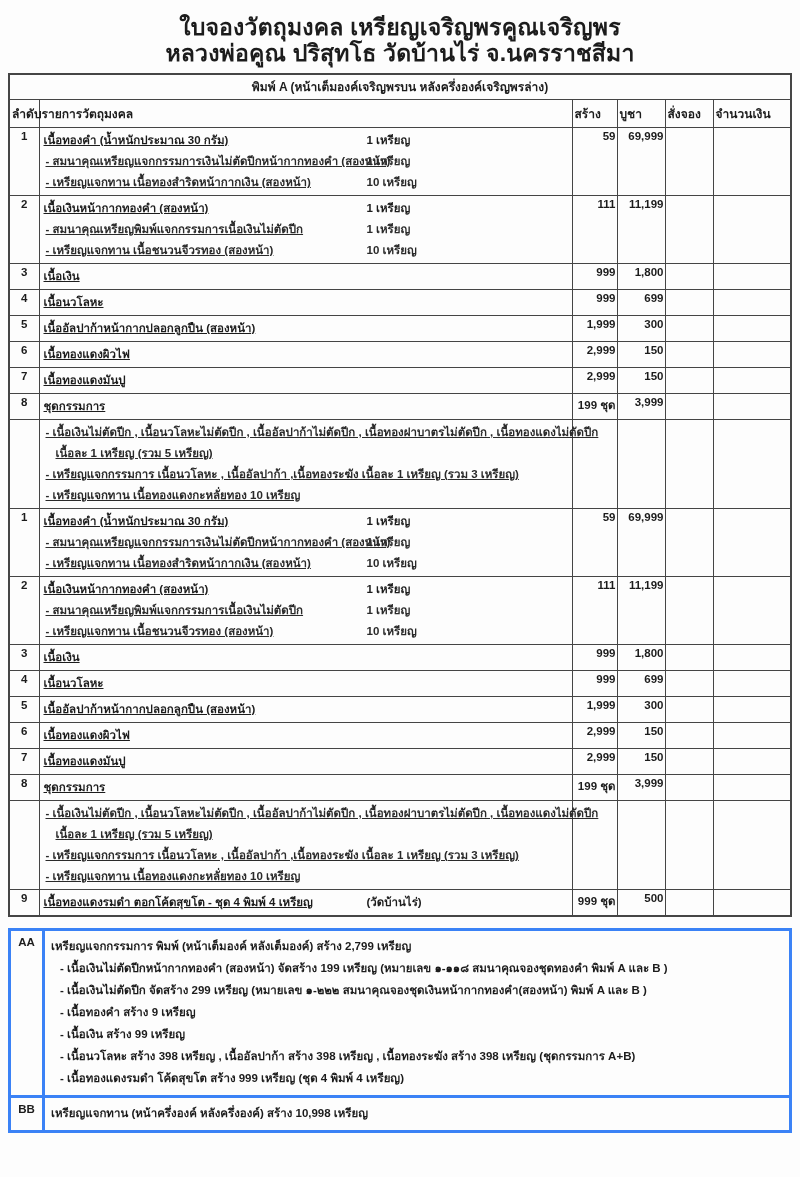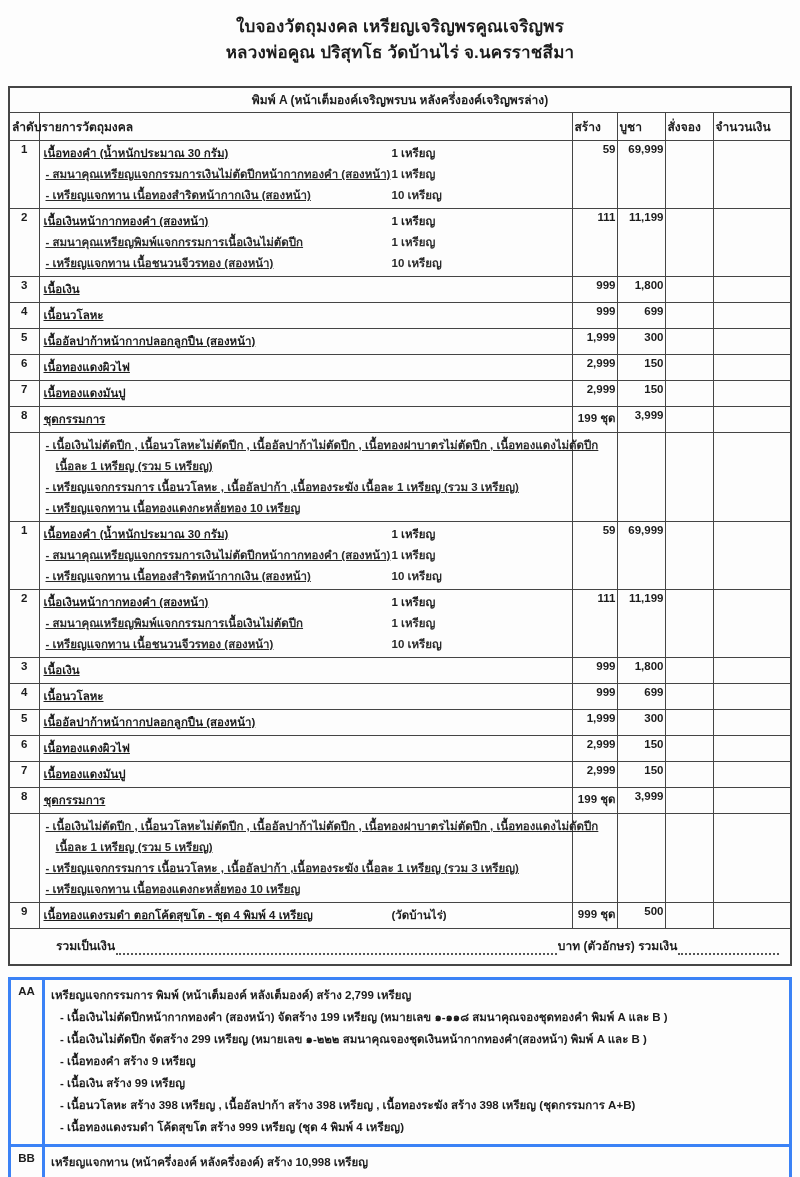"ใบจองวัตถุมงคล เหรียญเจริญพรคูณเจริญพร" .title { font-size: 17px -> 23px }
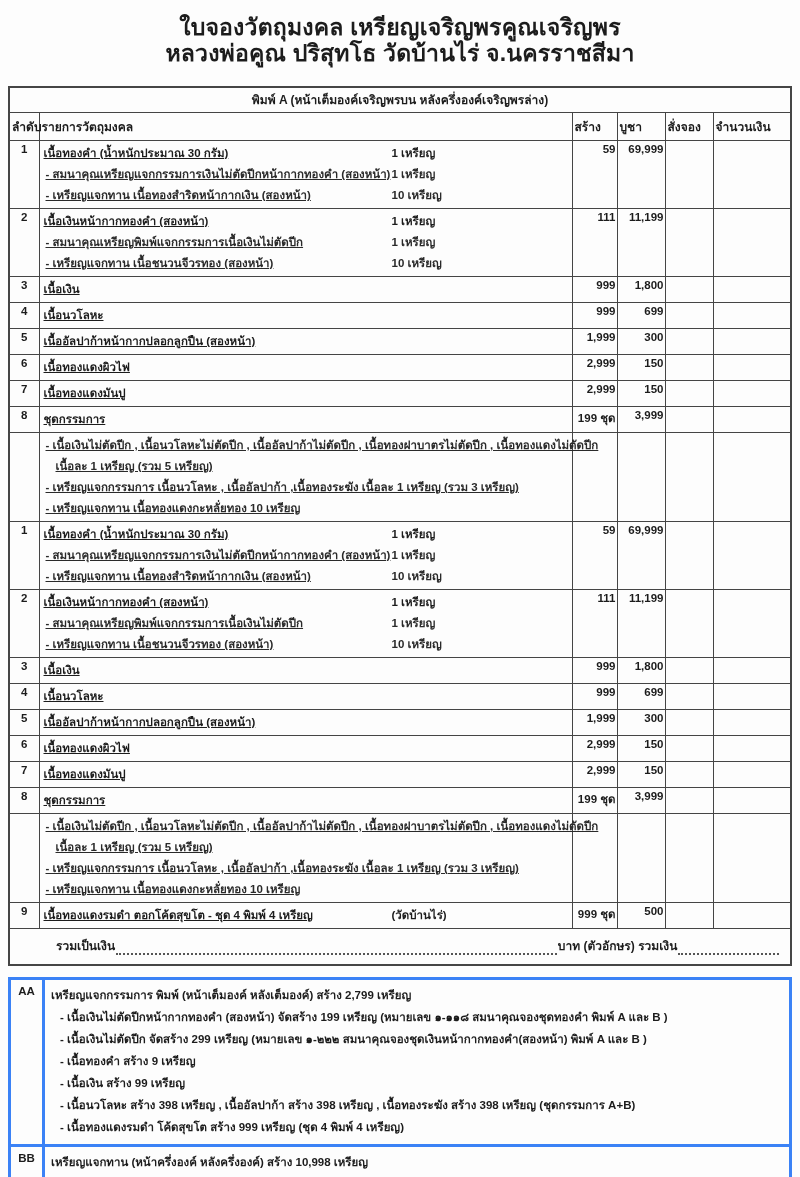"พิมพ์ A (หน้าเต็มองค์เจริญพรบน" table.main { margin-top: 20px -> 7px }
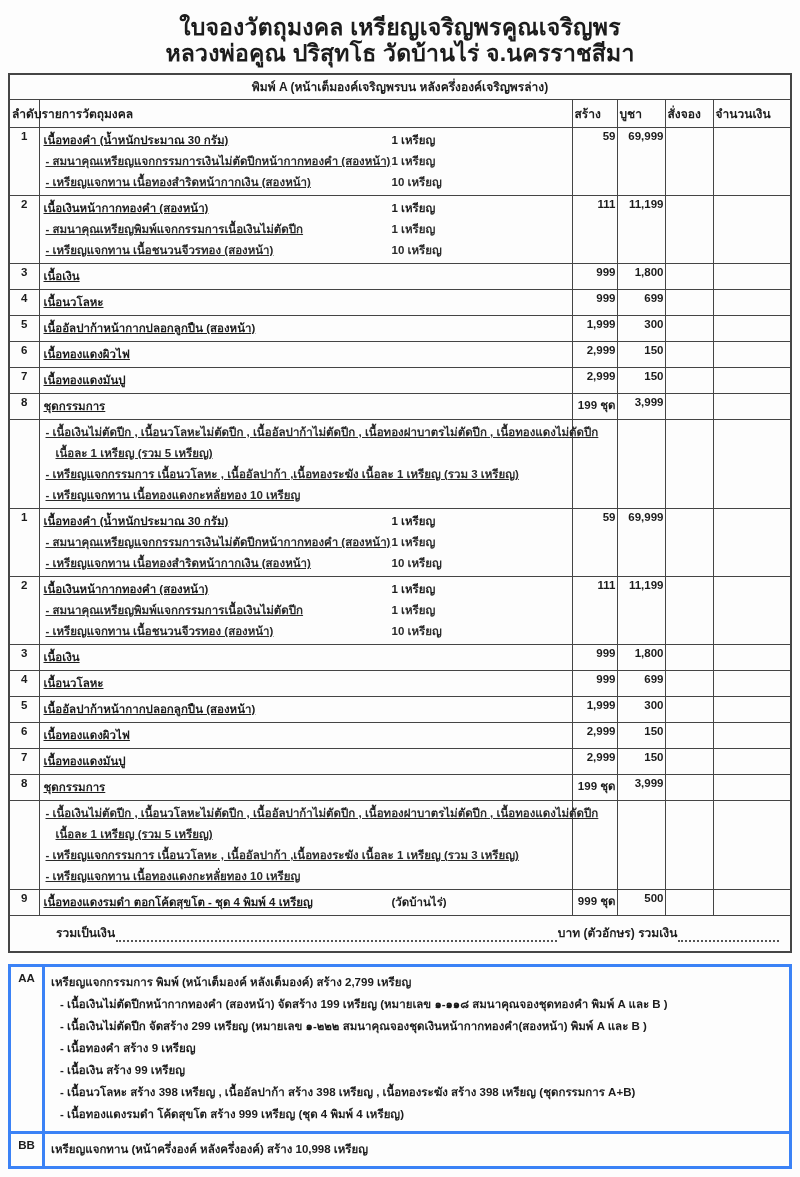"1 เหรียญ" .lqty { left: 348px -> 323px }
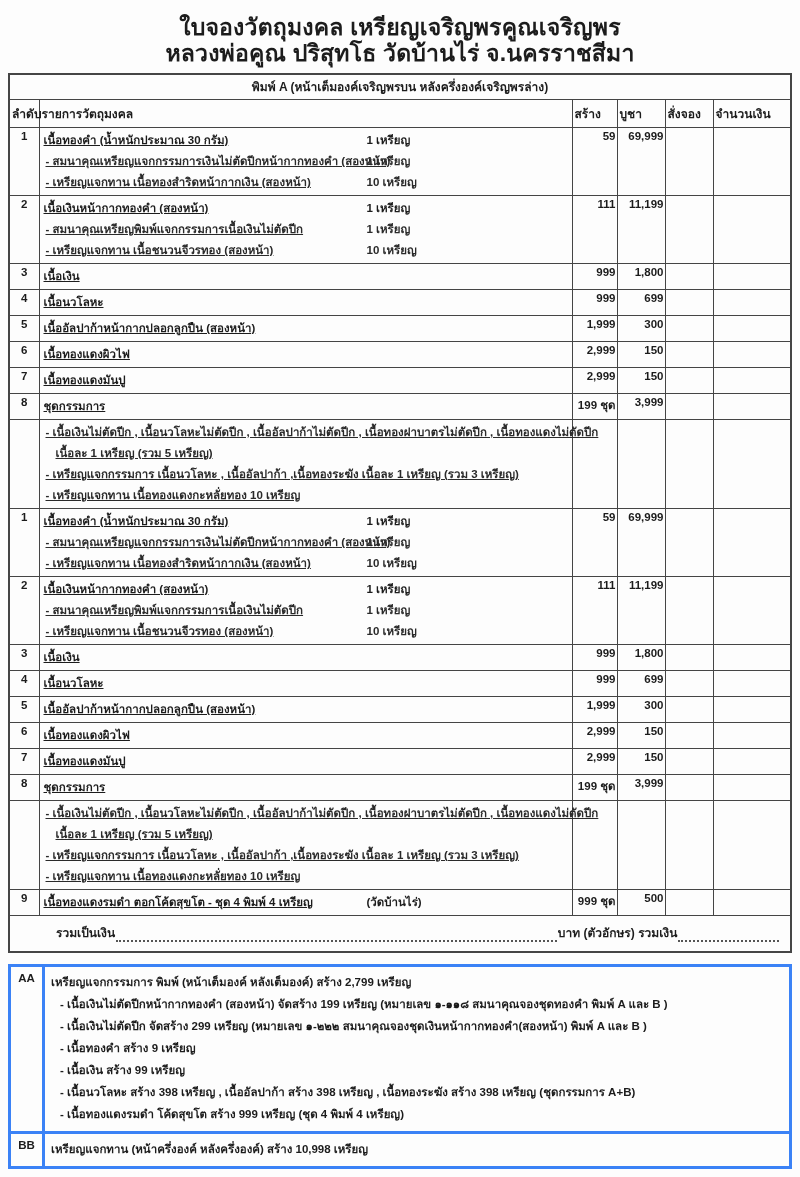"รวมเป็นเงิน" tr.total { html: <tr> <td> <div> <span>รวมเป็นเงิน</span> <span></span> <span>บาท (ตัวอักษร) รวมเงิน</span> <span></span> </div> </td> </tr> -> none }
